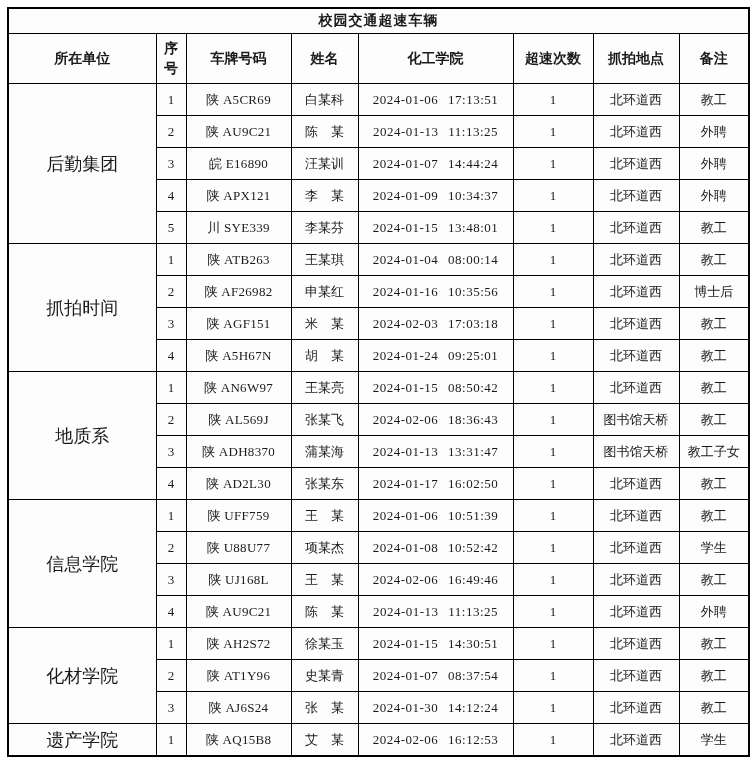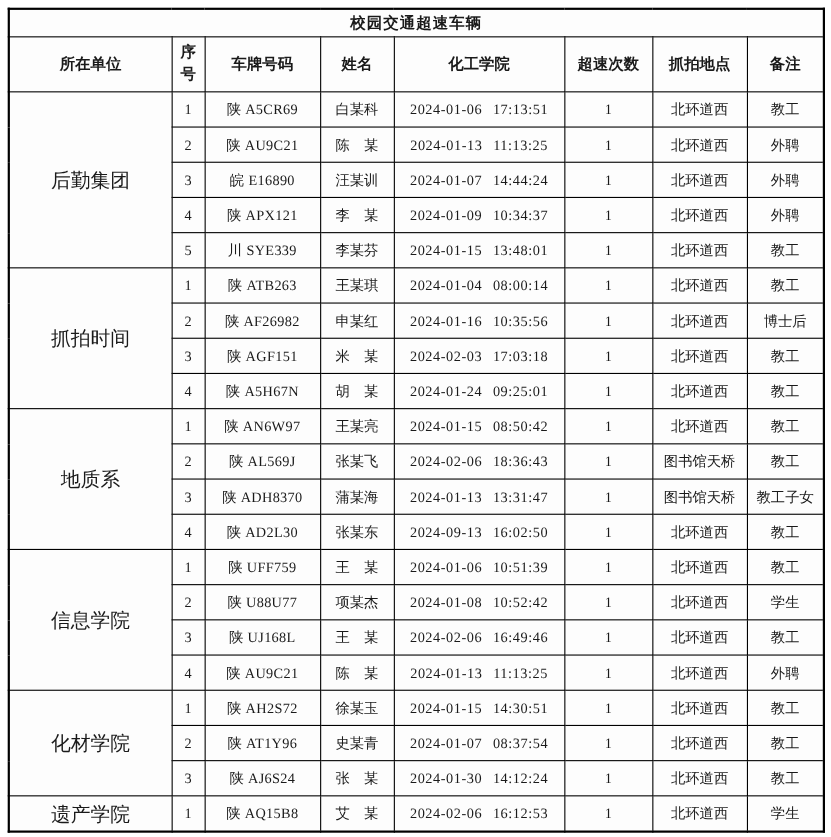"2024-09-13 16:02:50" td.time { text: 2024-09-13 -> 2024-01-17 }
